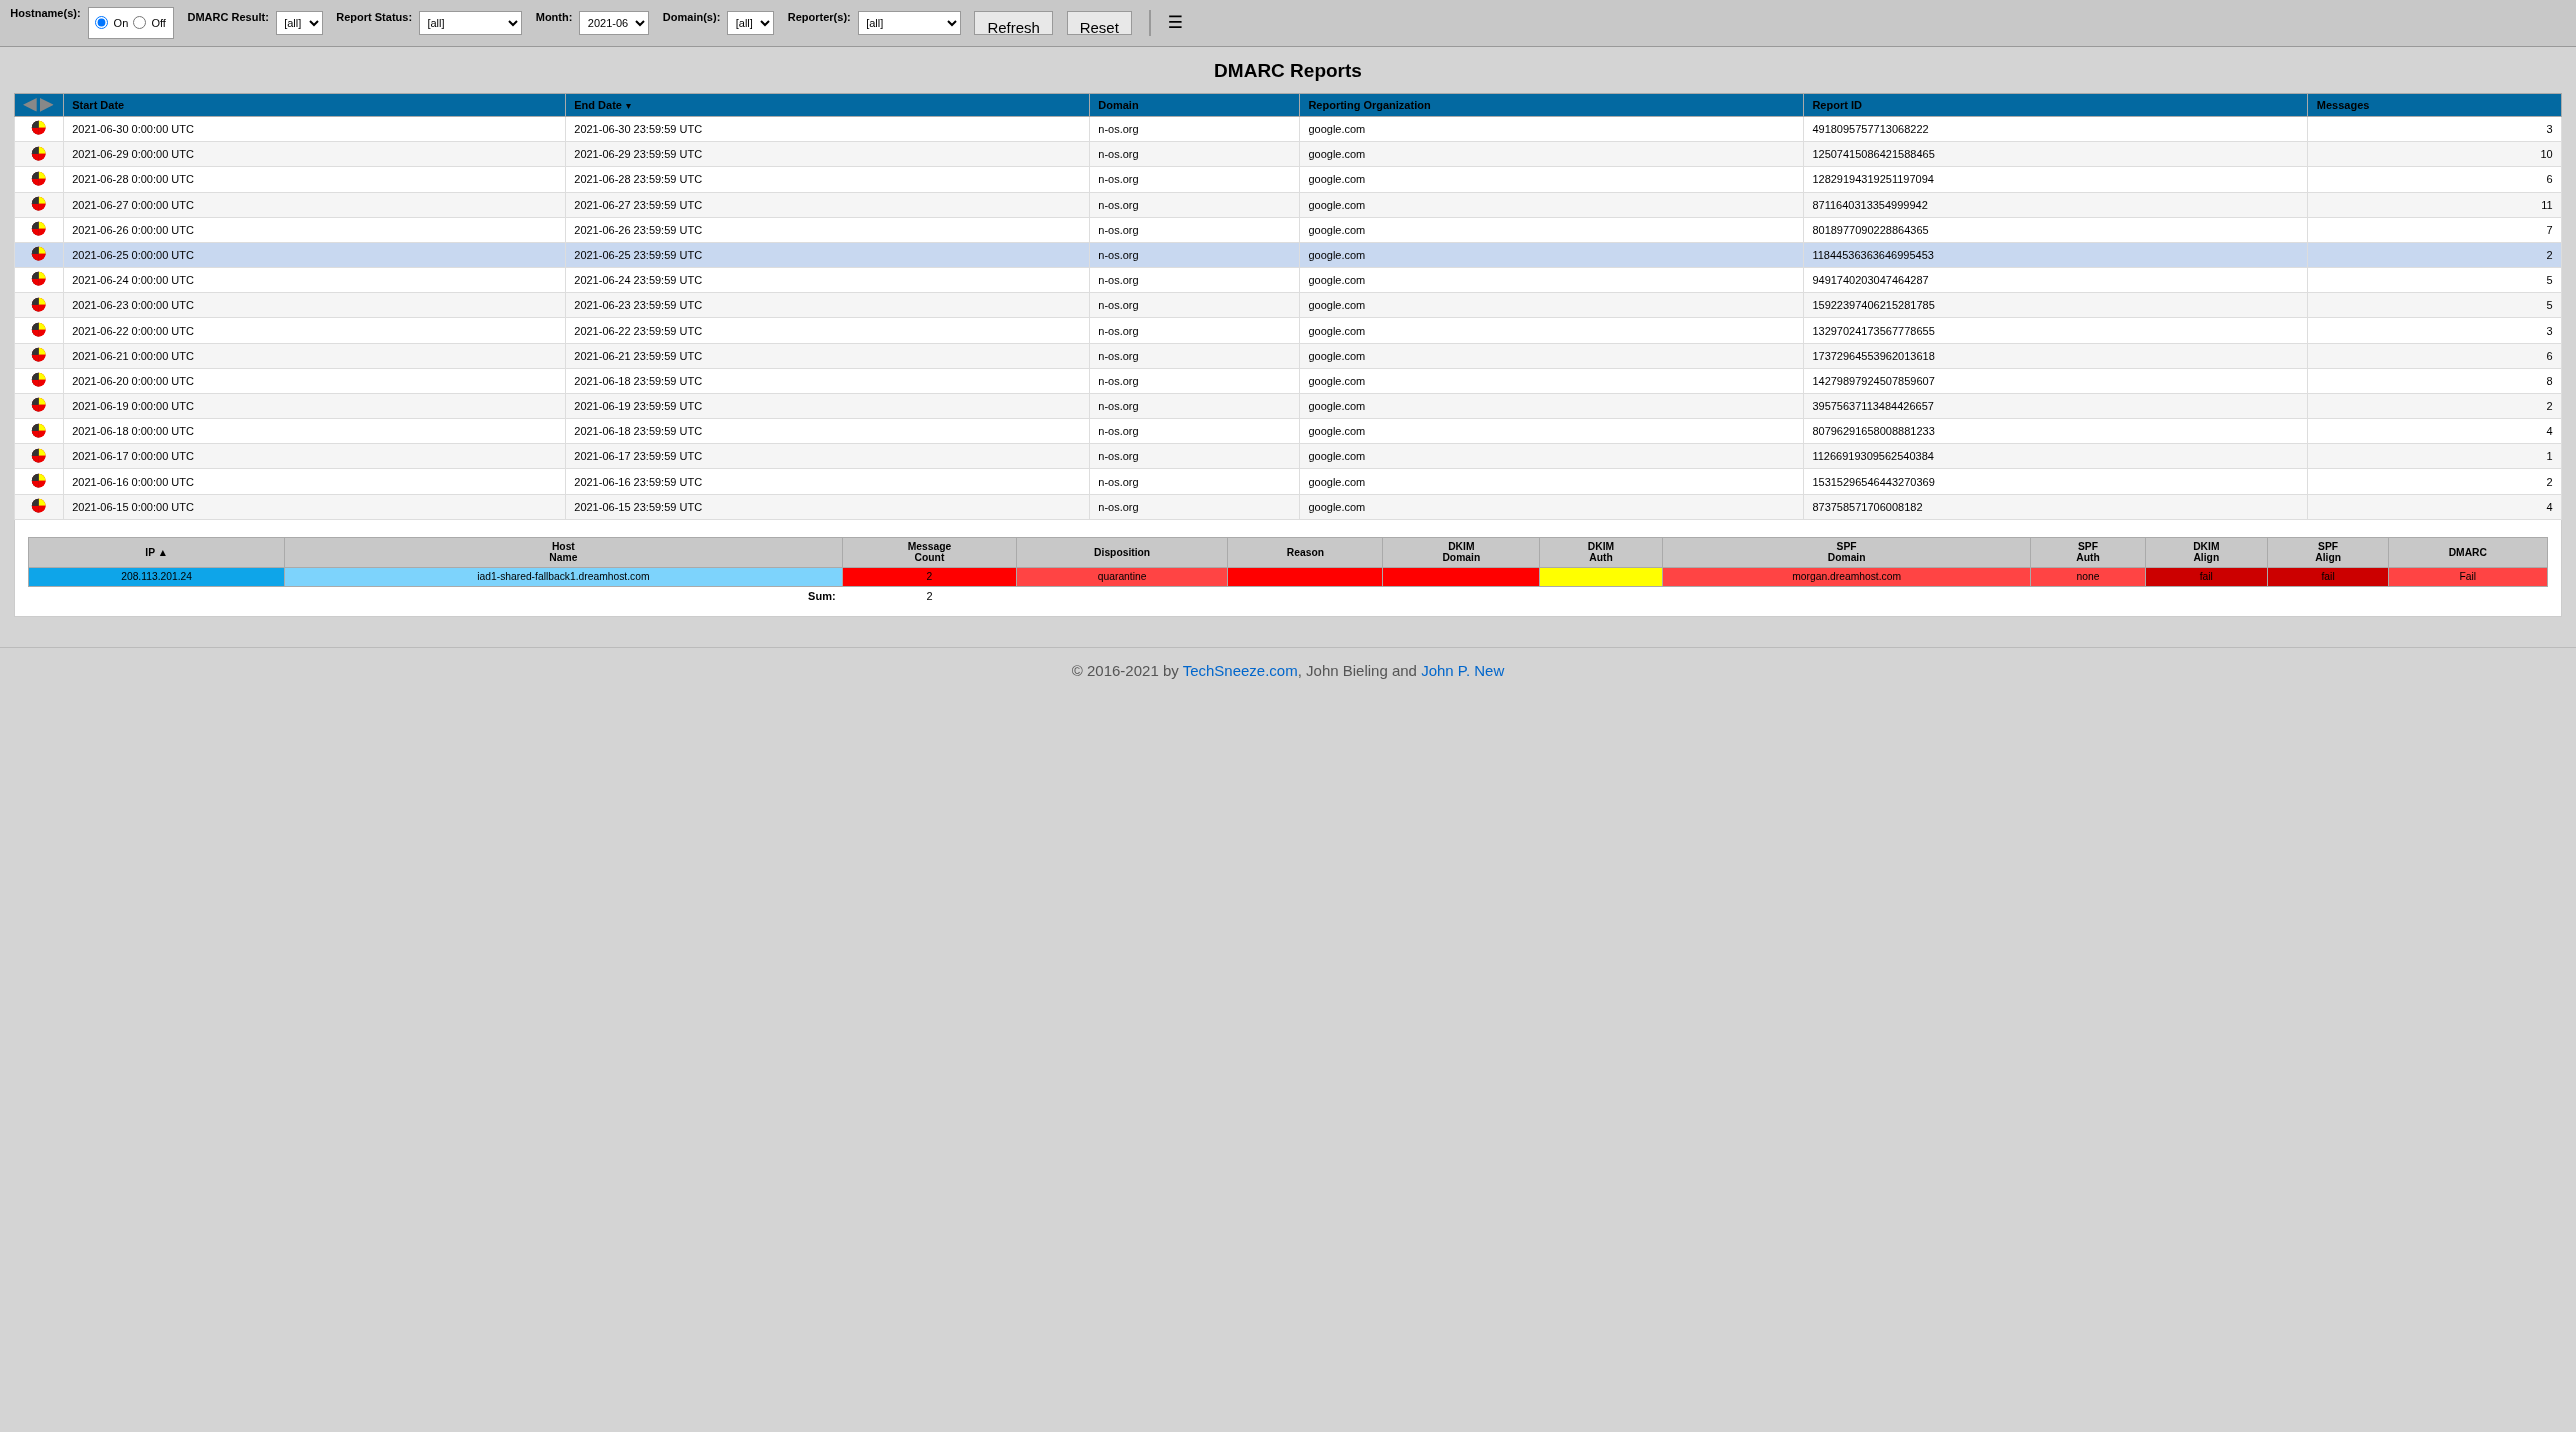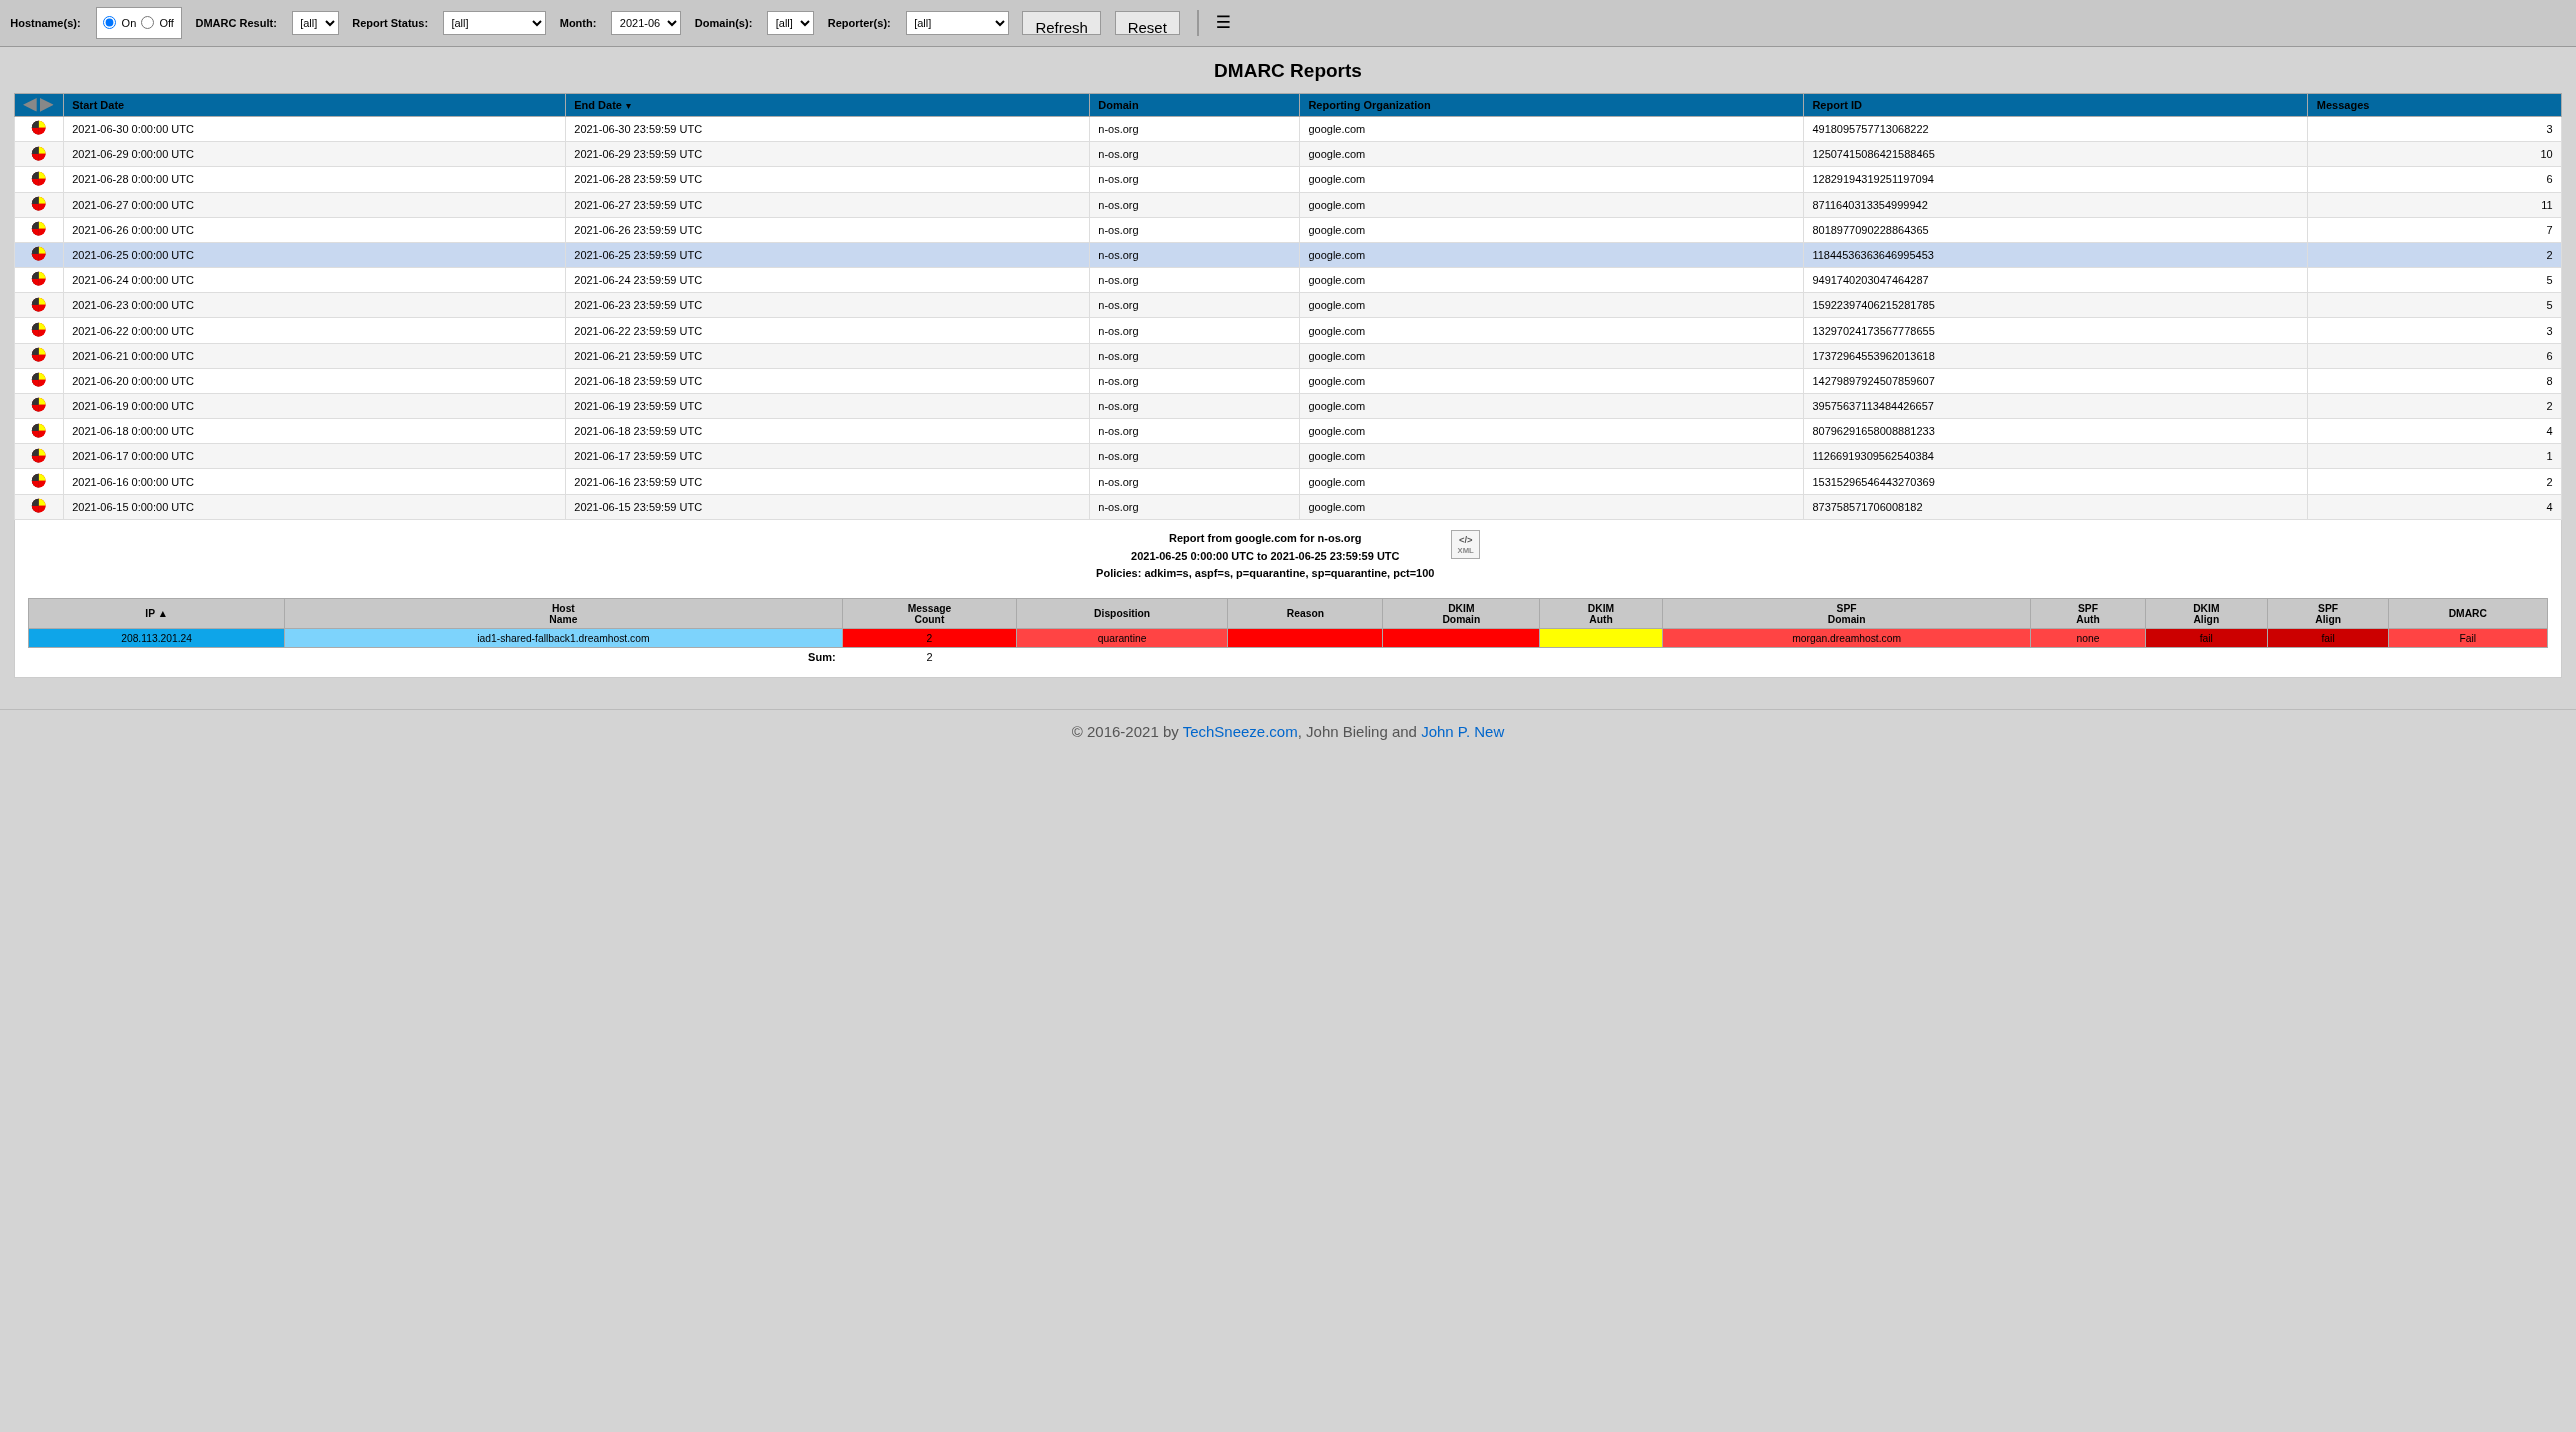"Hostname(s):" .toolbar-group { align-items: center -> none; gap: 15px -> 7px }
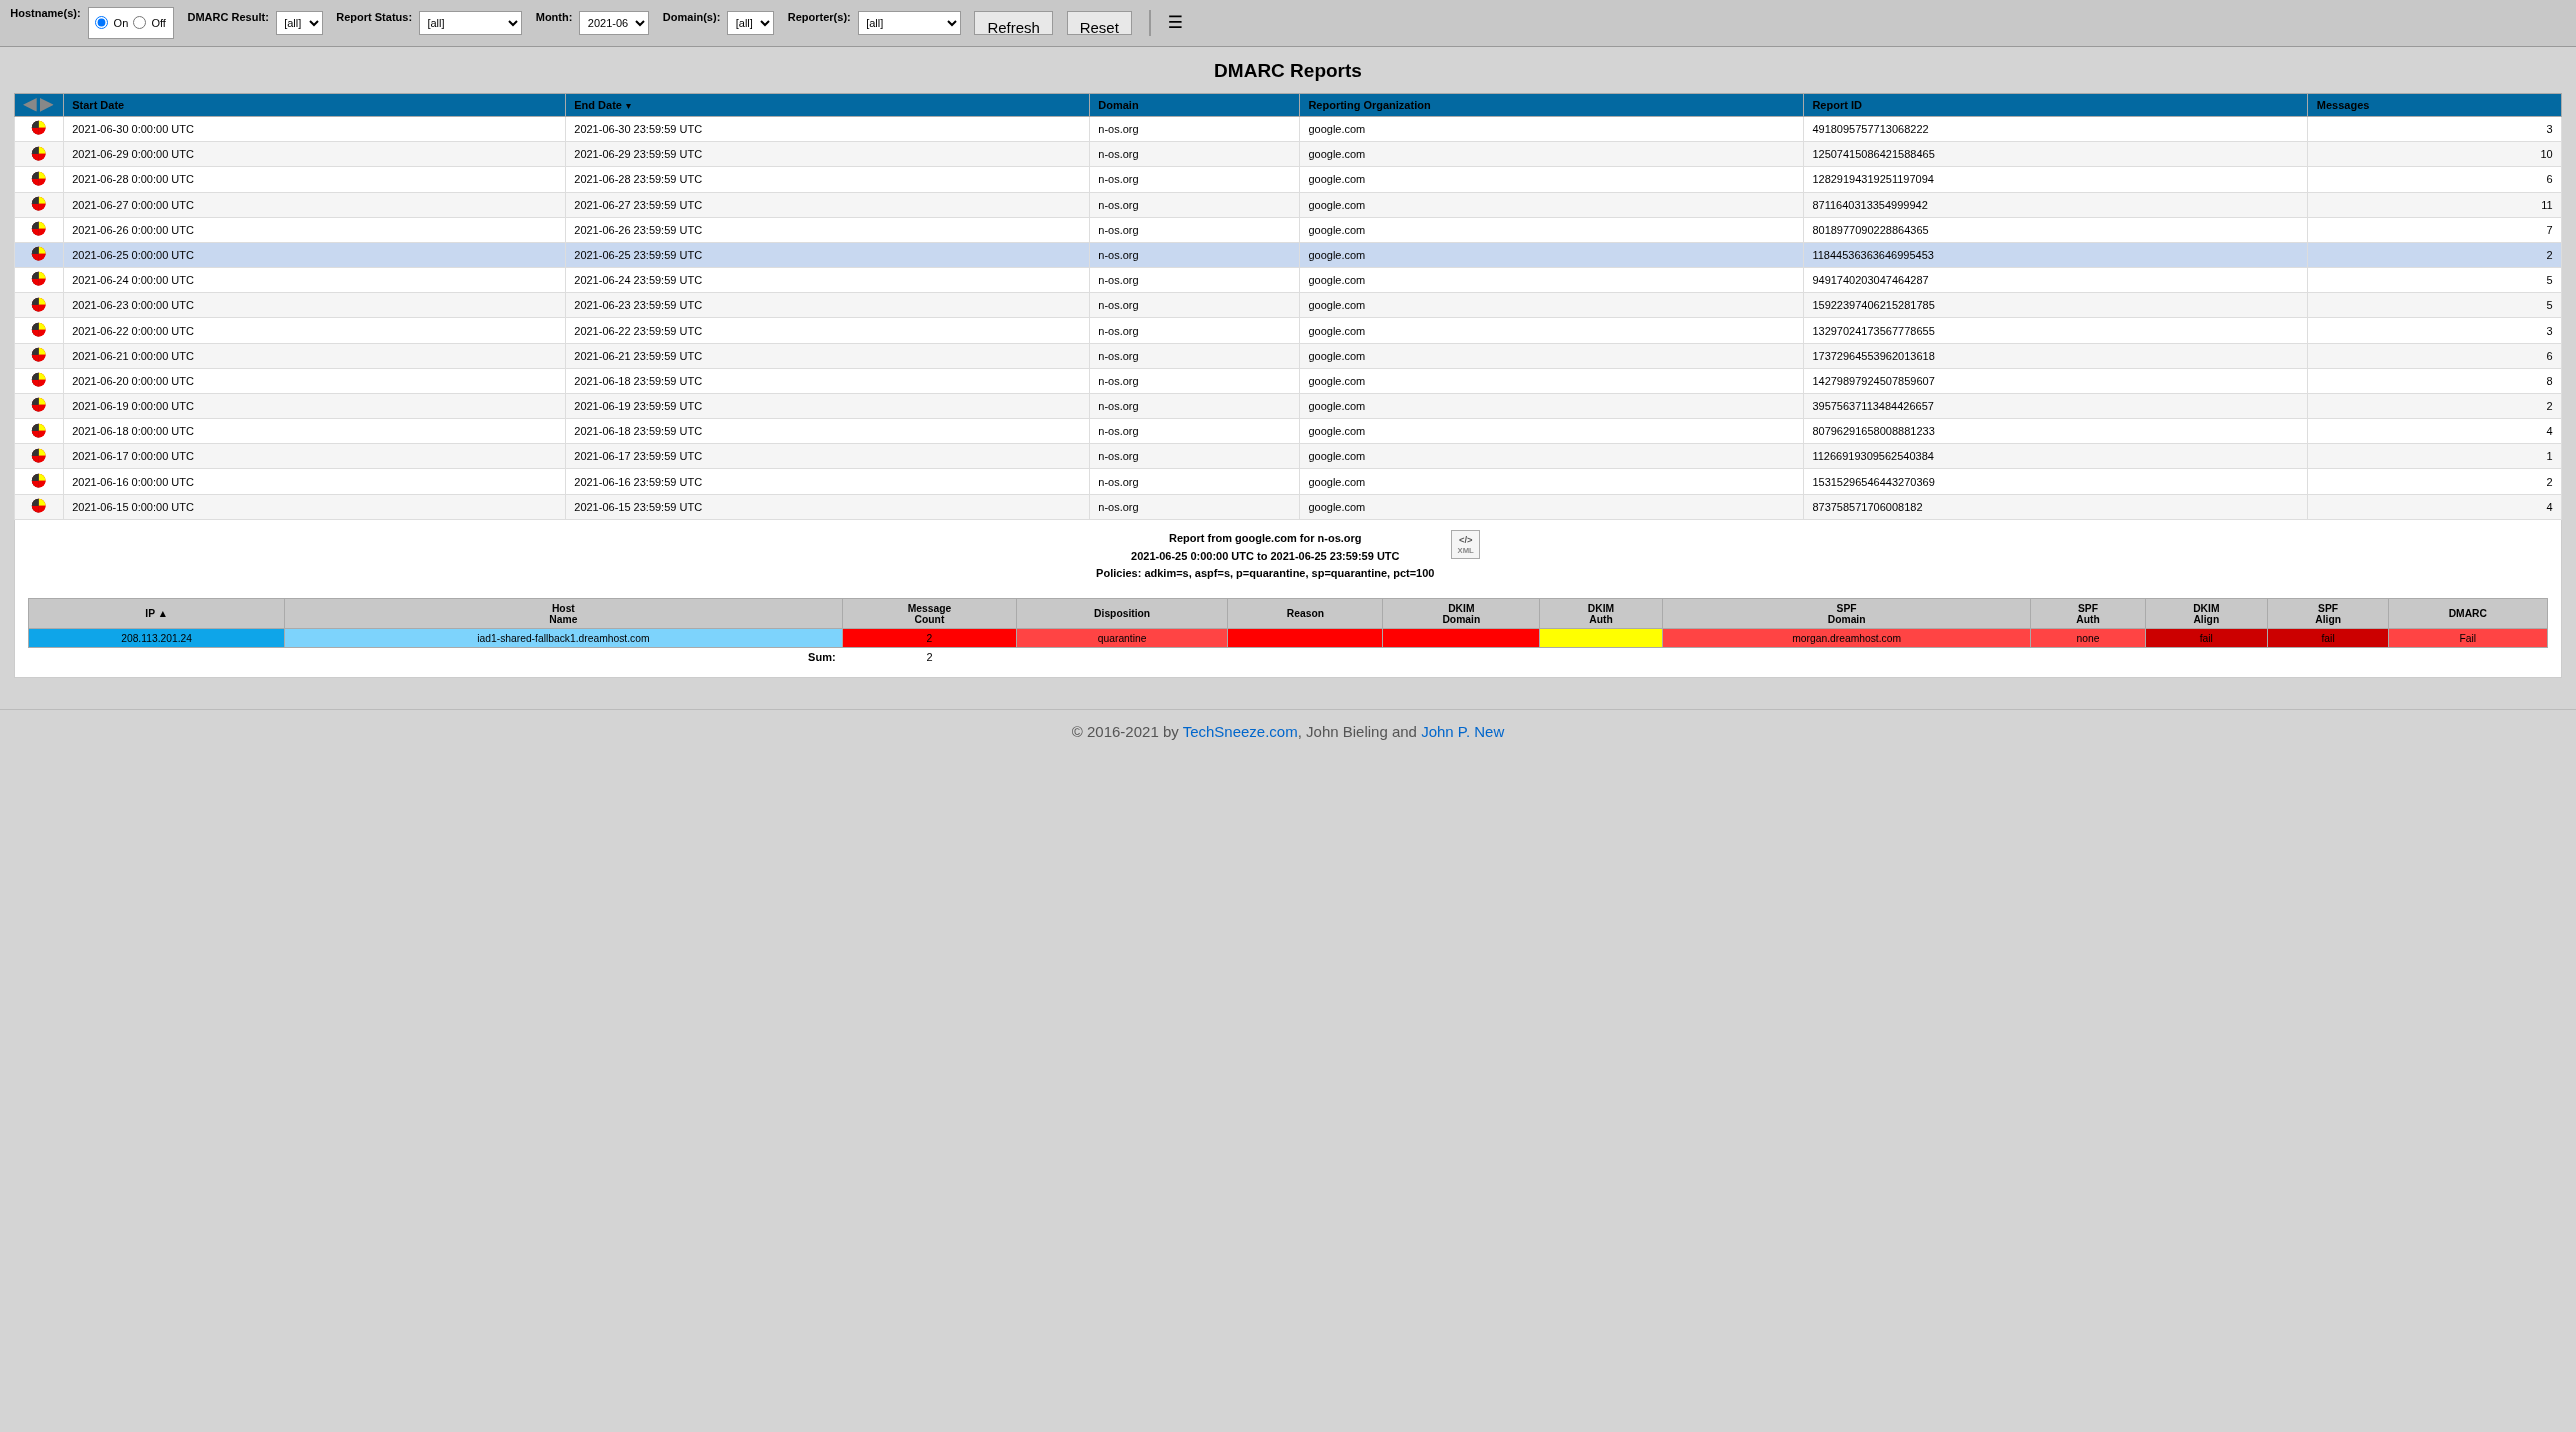"Report from google.com for n-os.org" div.detail-header-row { html: <div> <div> <p>Report from google.com for n-os.org</p> <p>2021-06-25 0:00:00 UTC to 2021-06-25 23:59:59 UTC</p> <p>Policies: adkim=s, aspf=s, p=quarantine, sp=quarantine, pct=100</p> </div> <div> &lt;/&gt;<br><span>XML</span> </div> </div> -> none }
